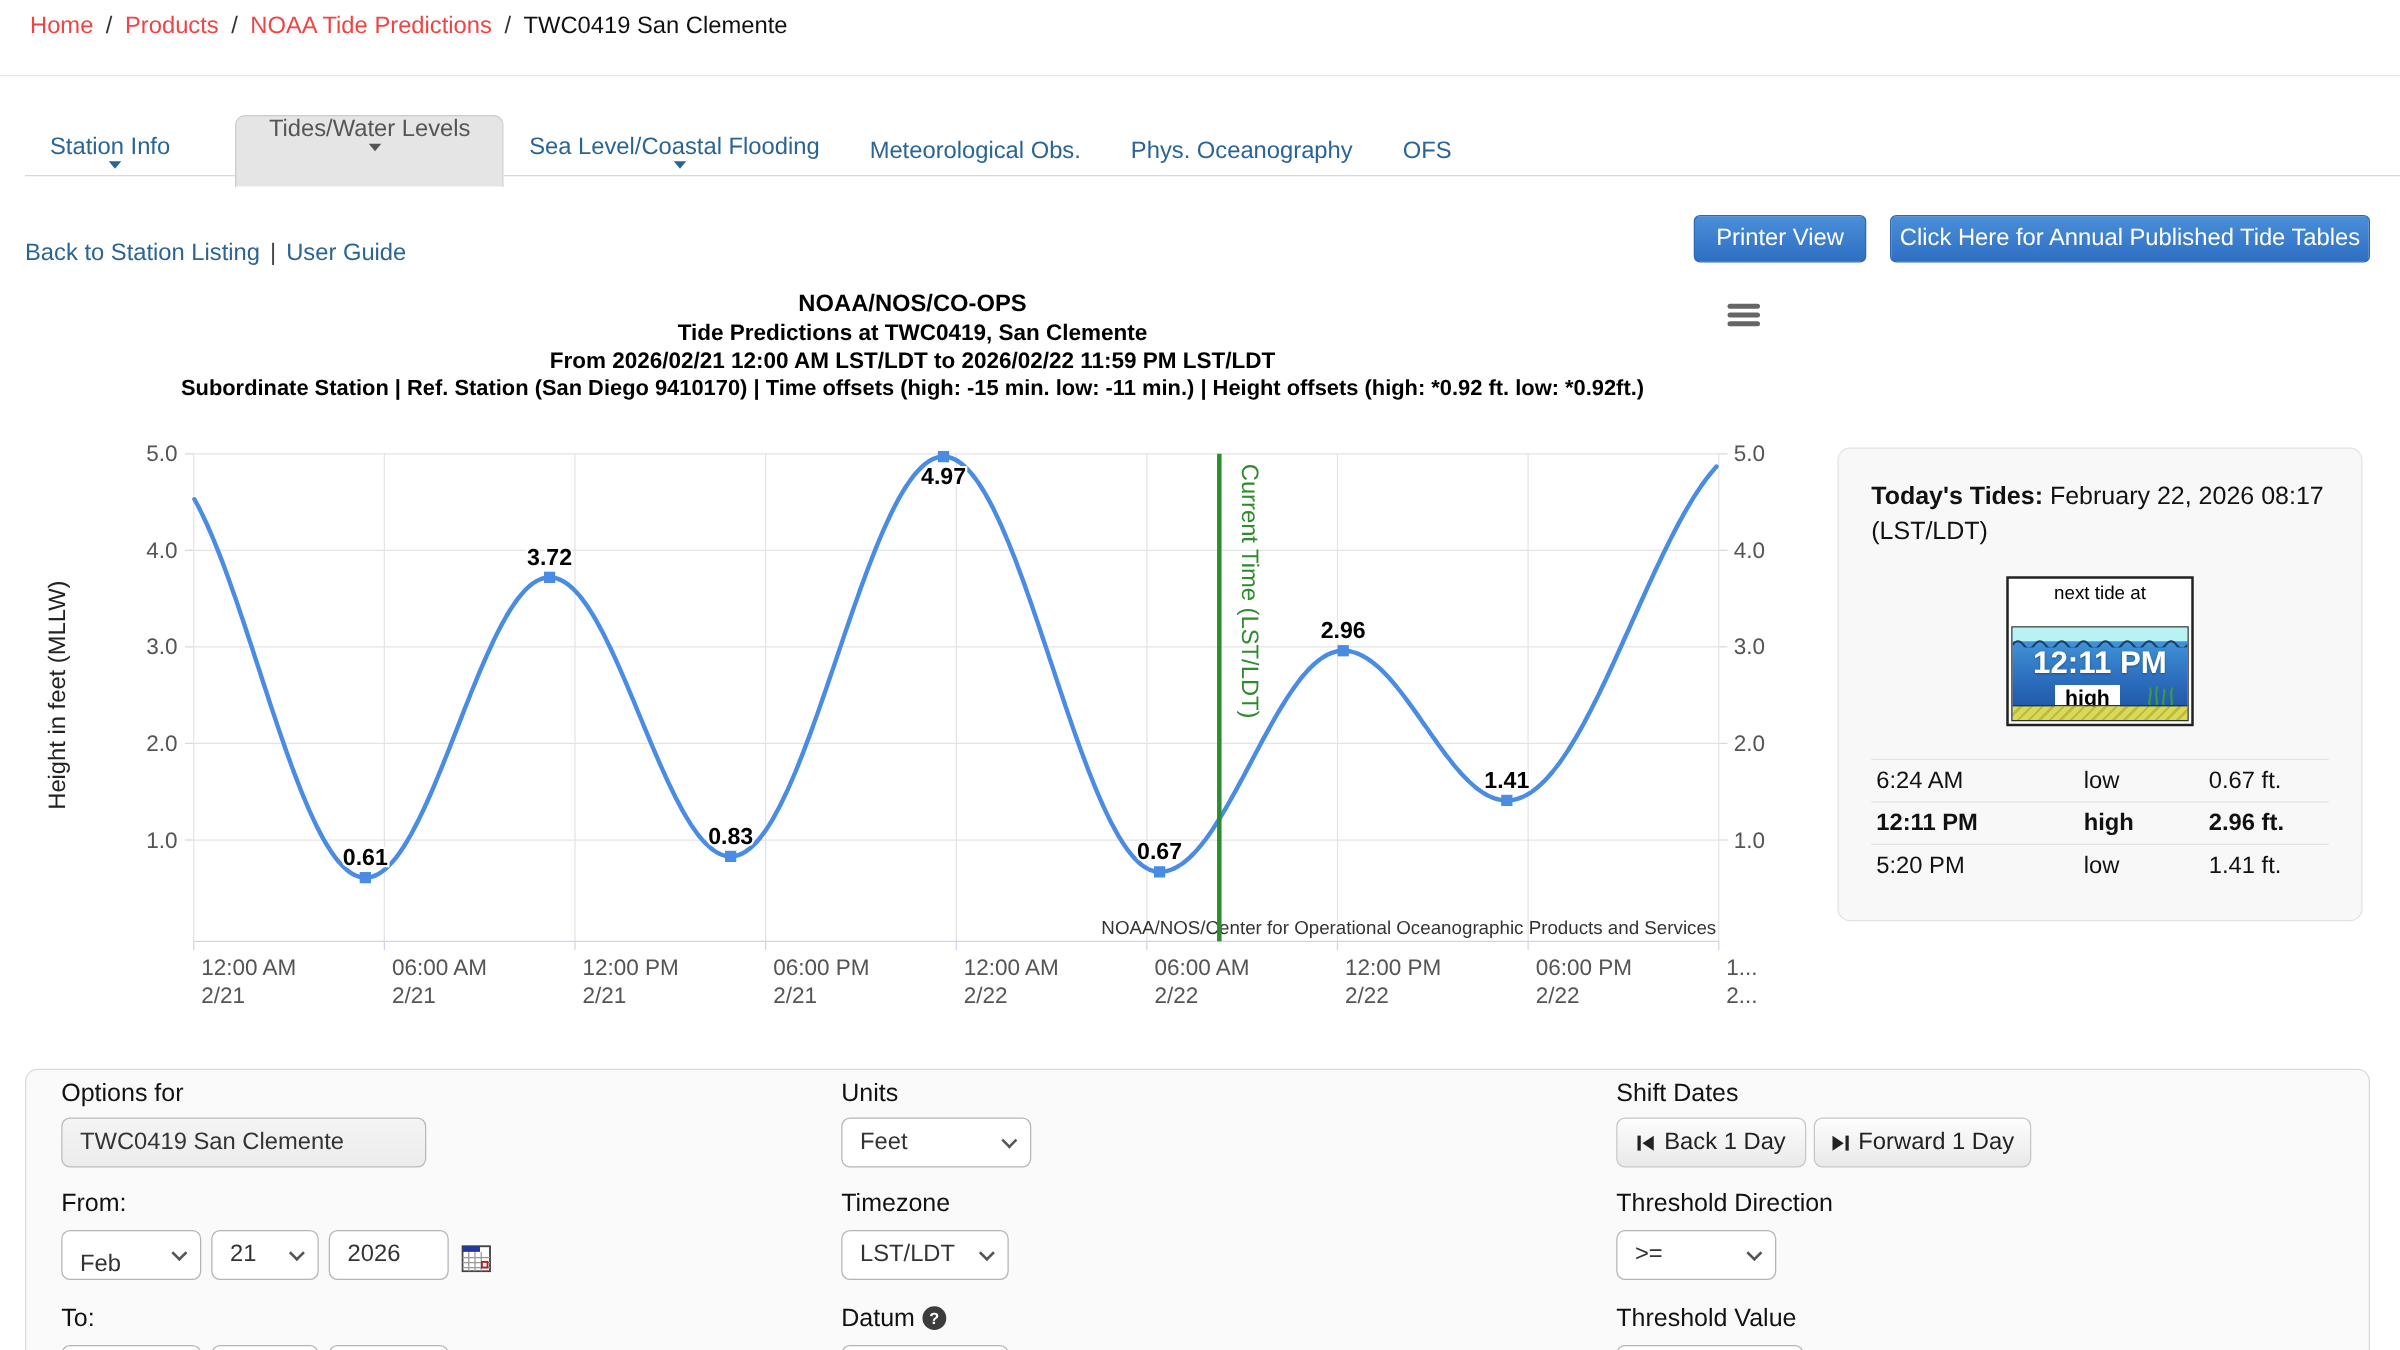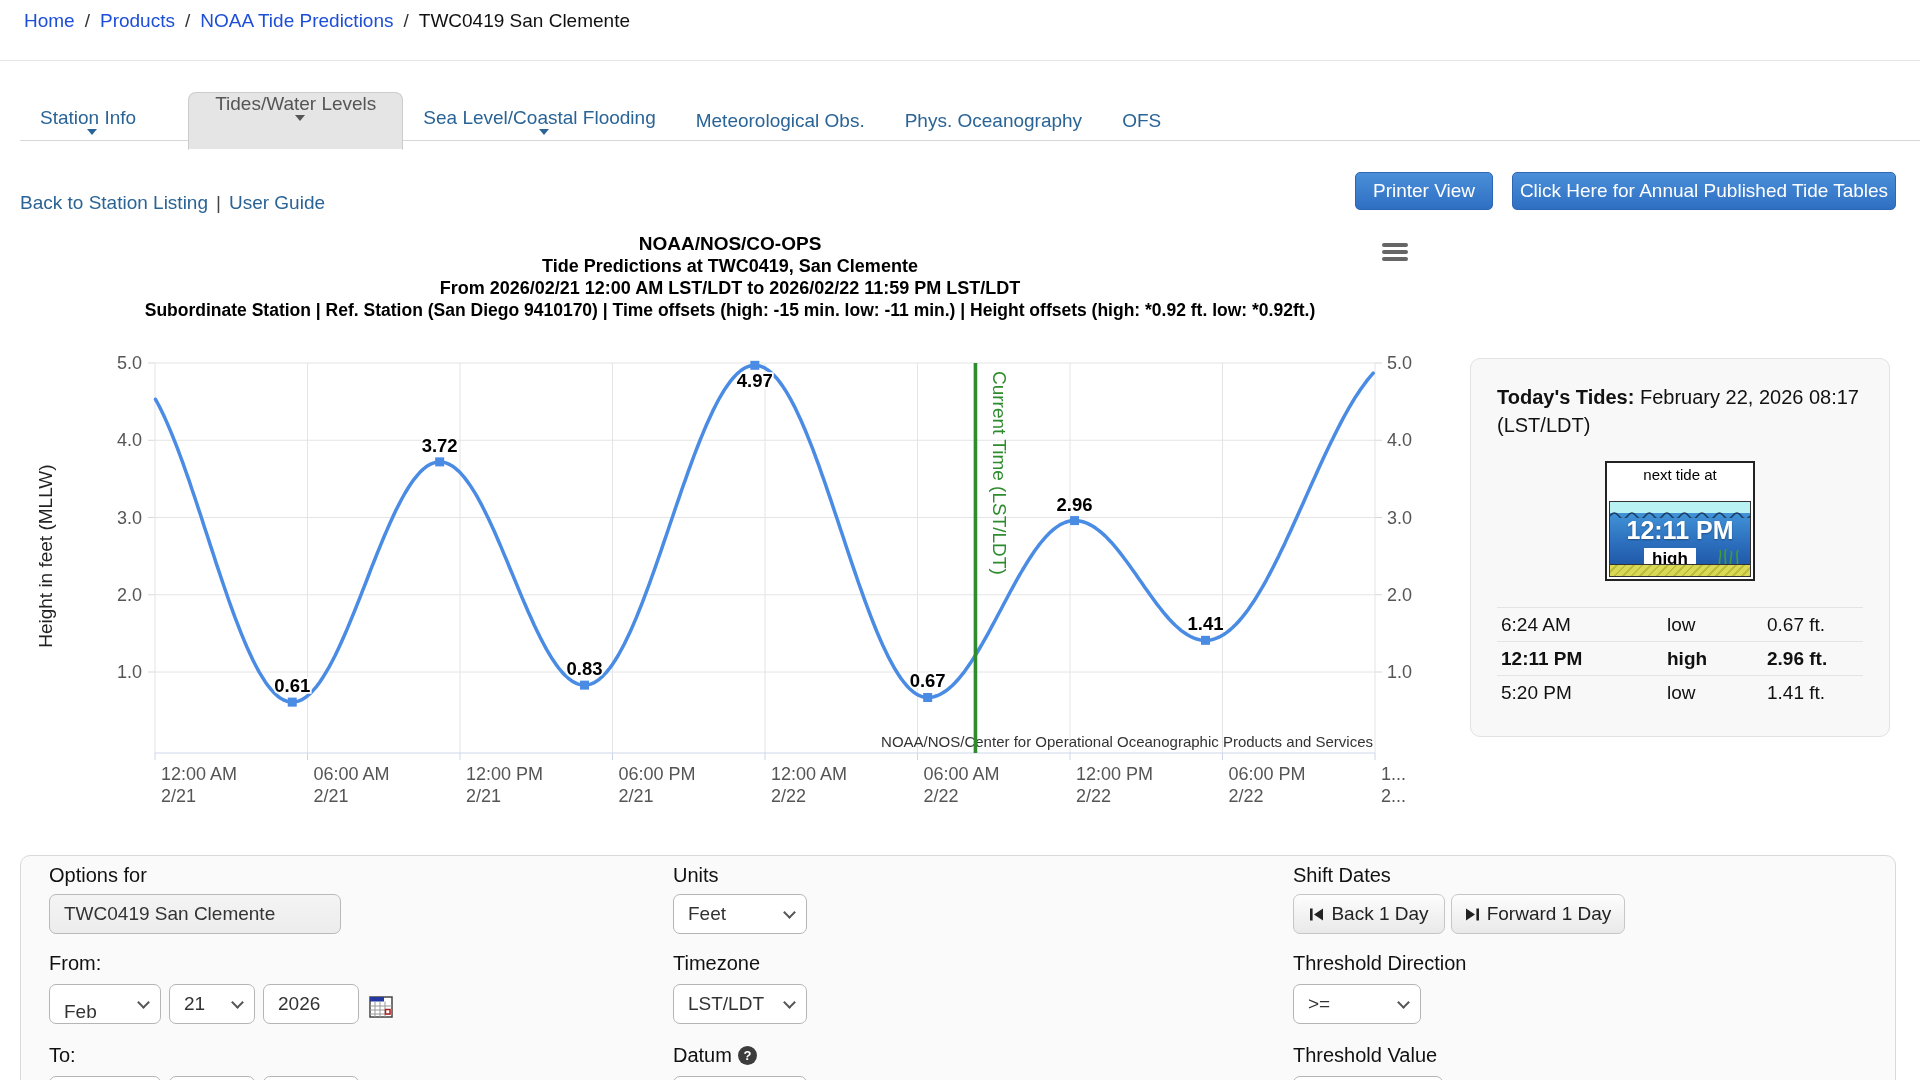"Home" #breadcrumb a { color: #1d4ed8 -> #ef4444 }
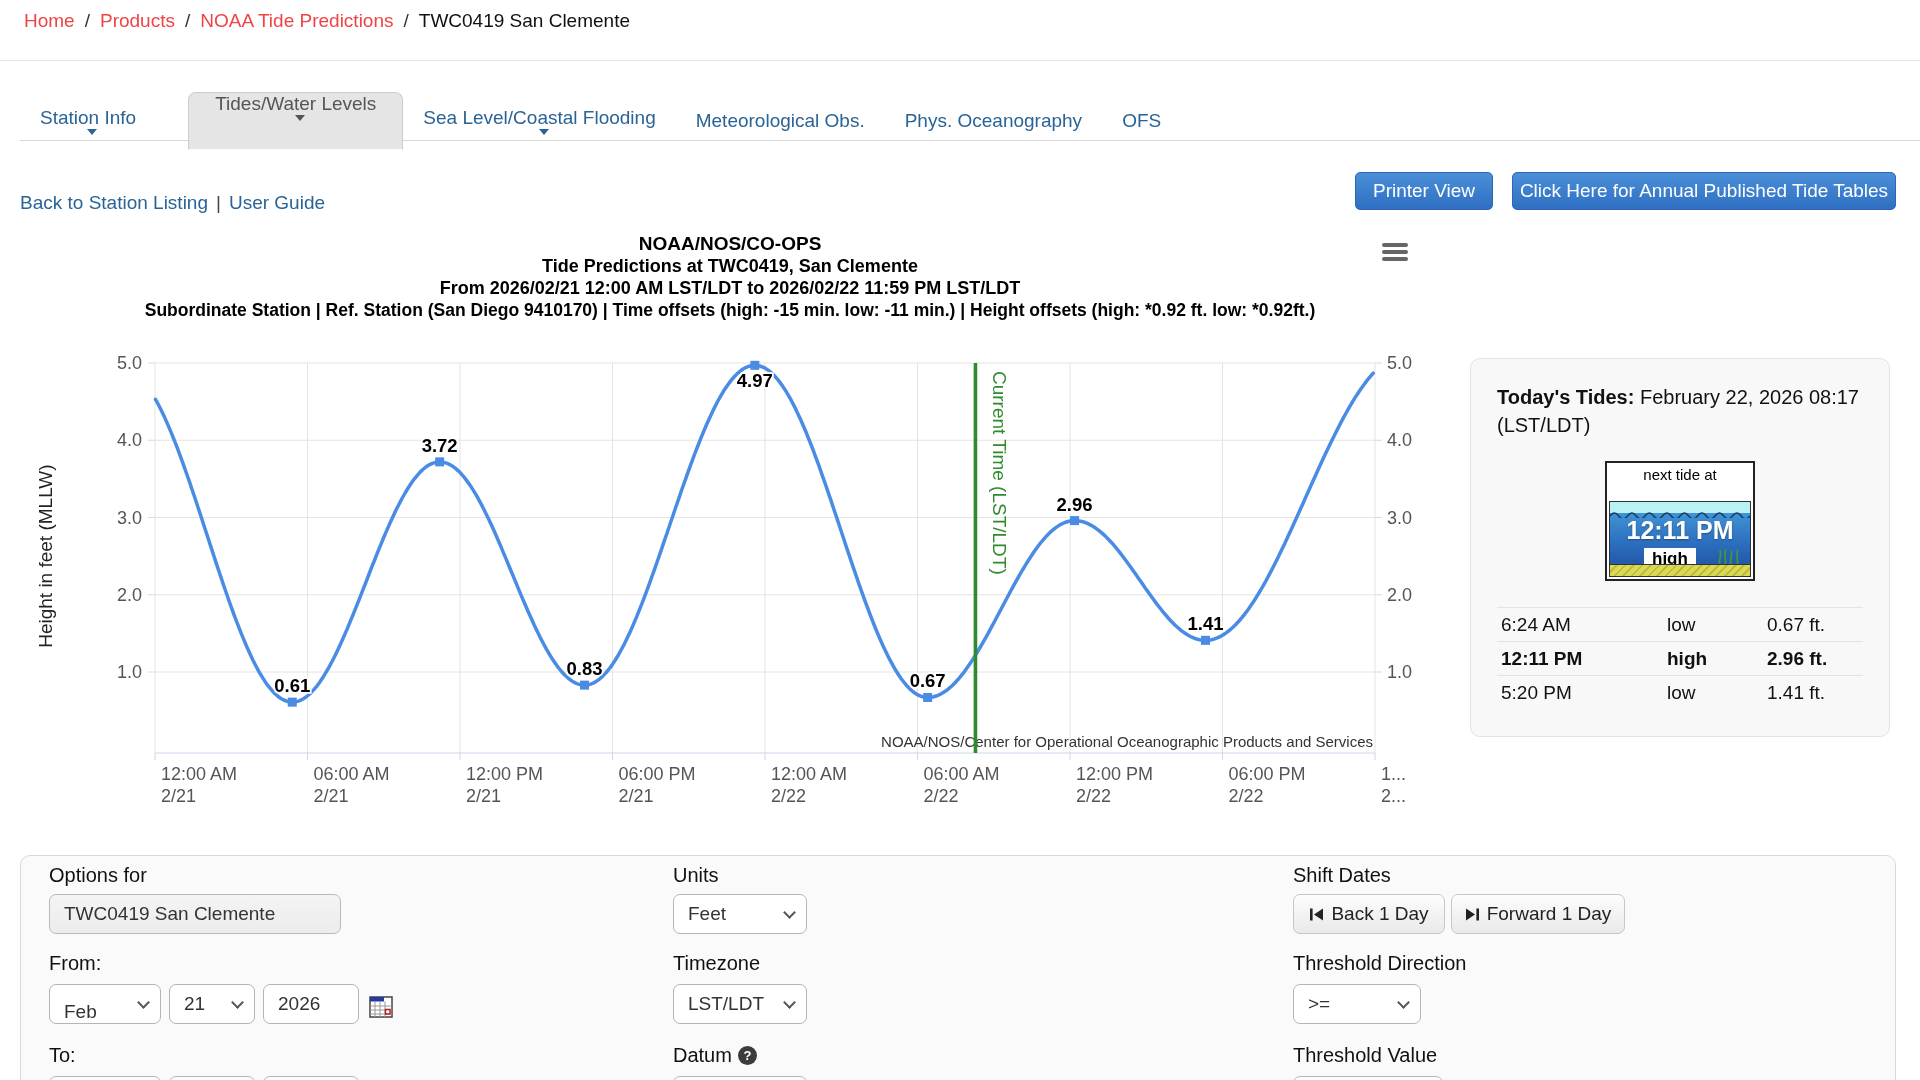"Feet" div.control { width: 134px -> 152px }
